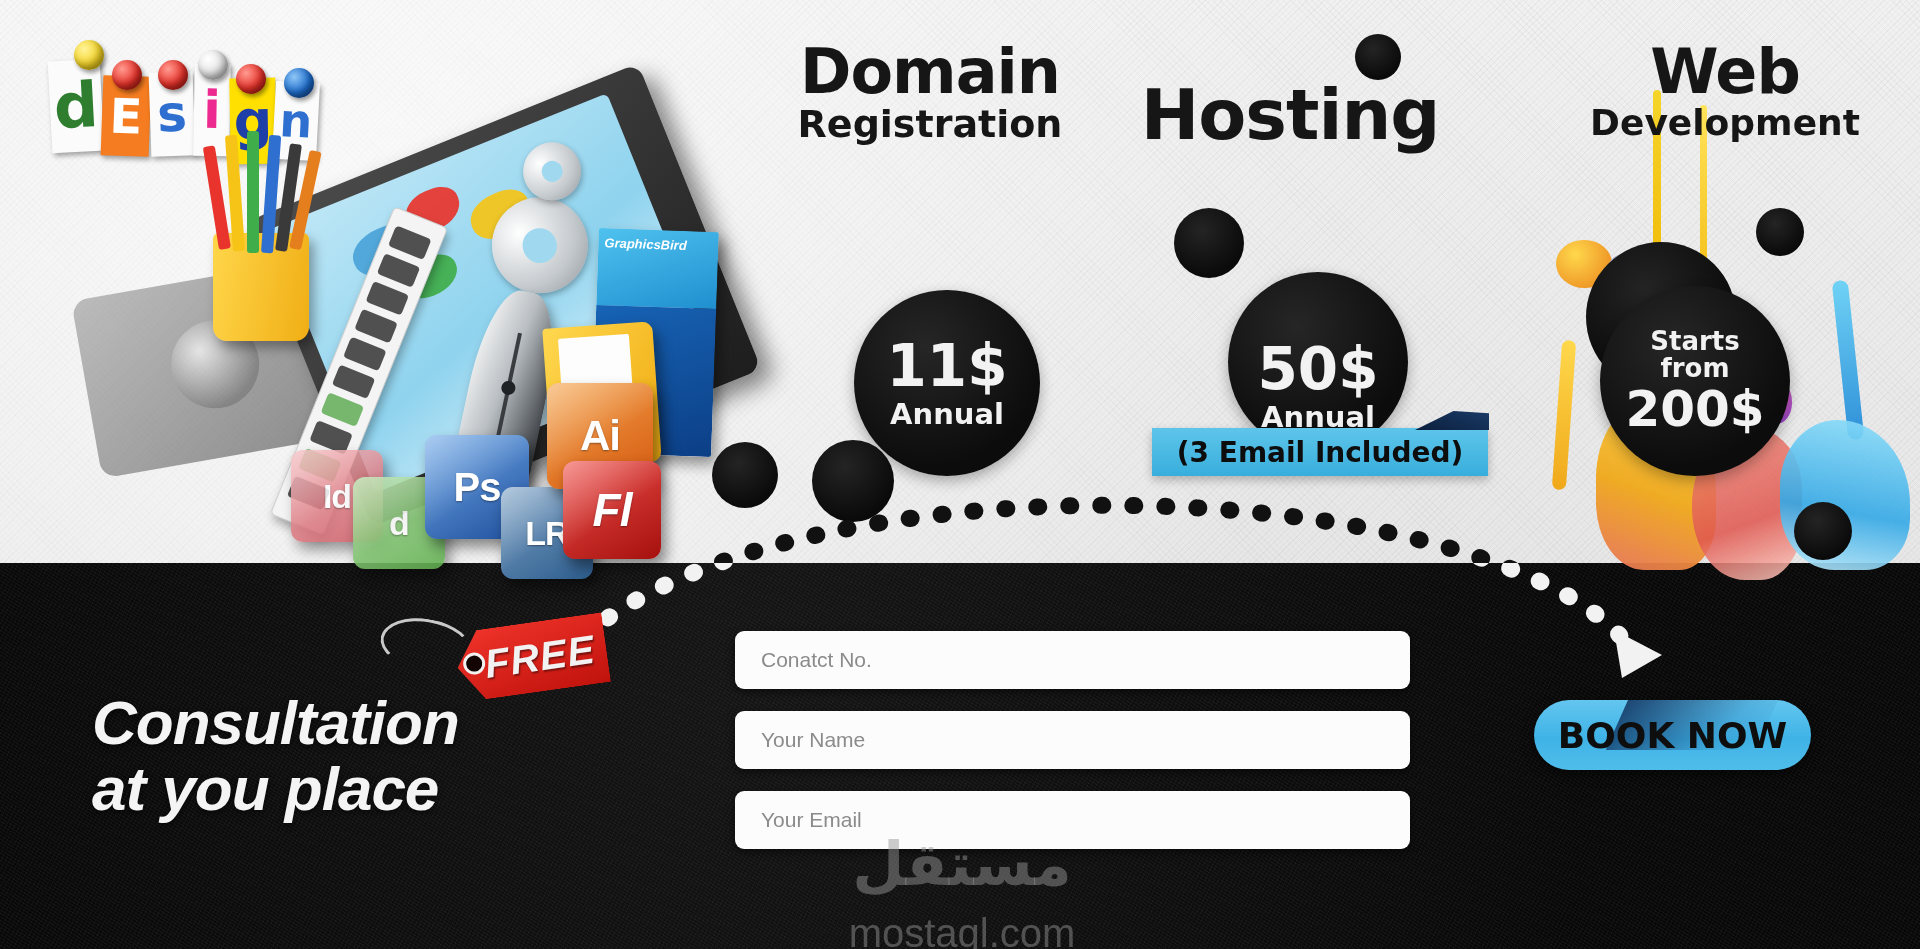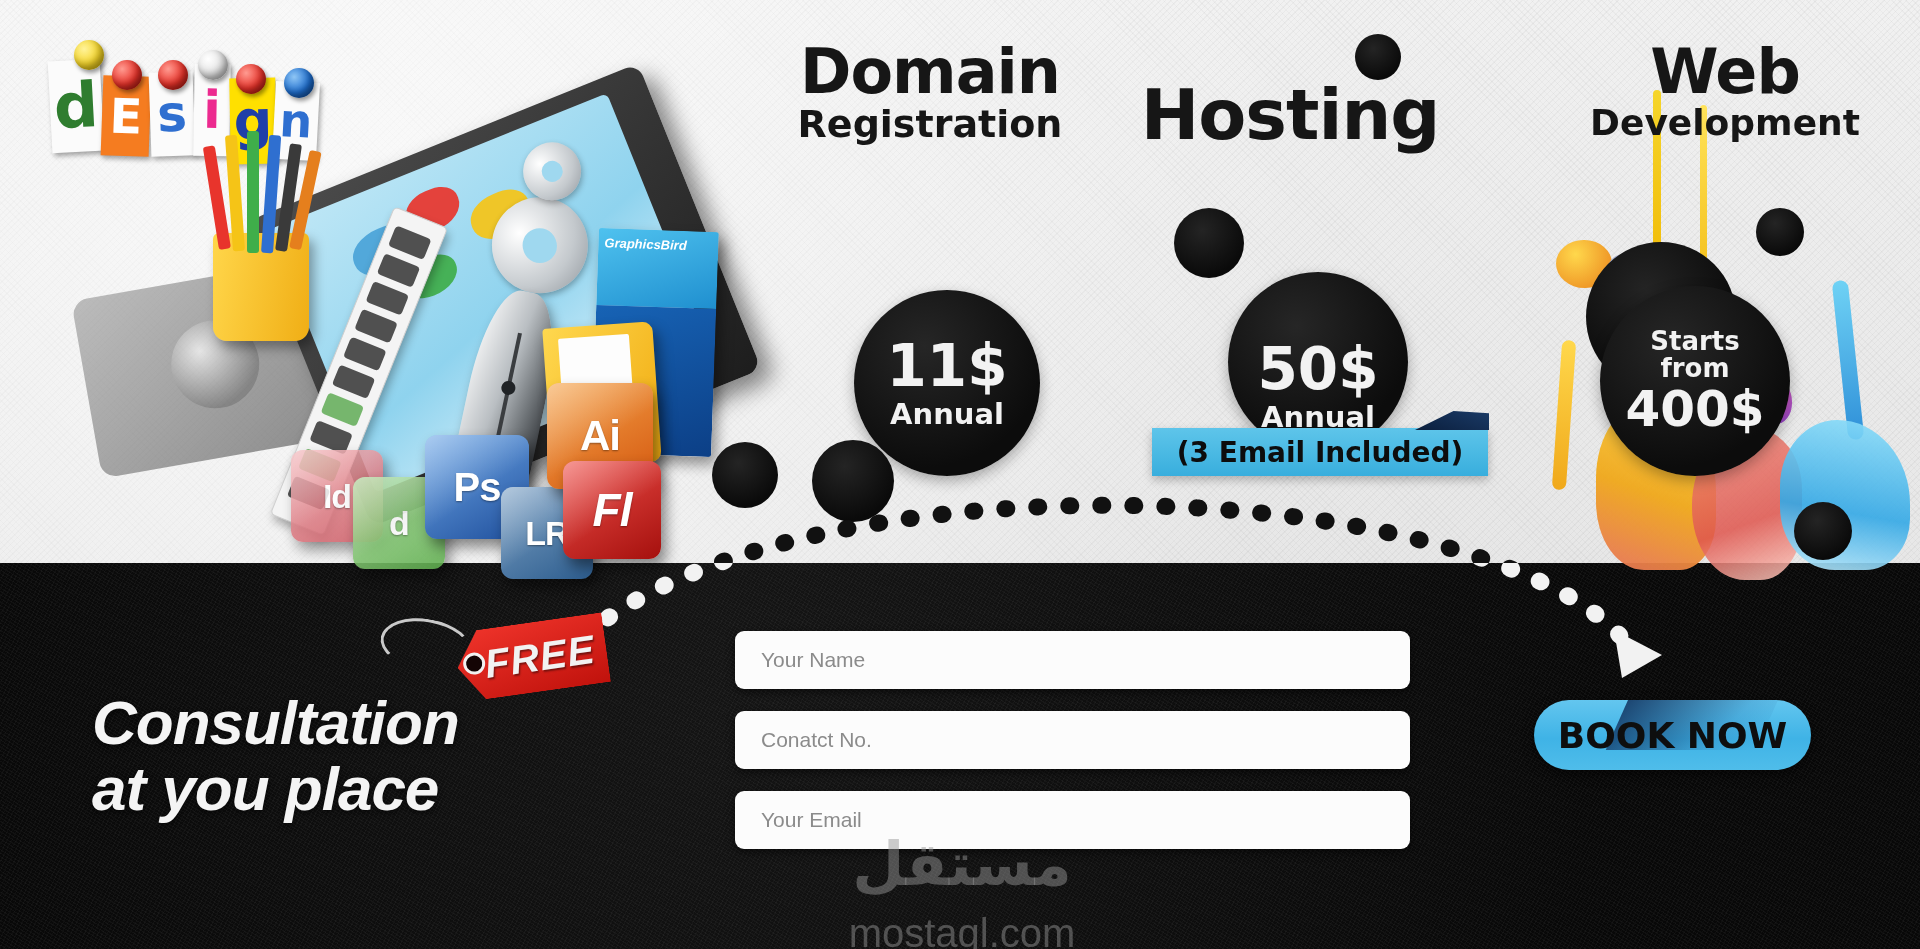"400$" span.amt { text: 400$ -> 200$ }
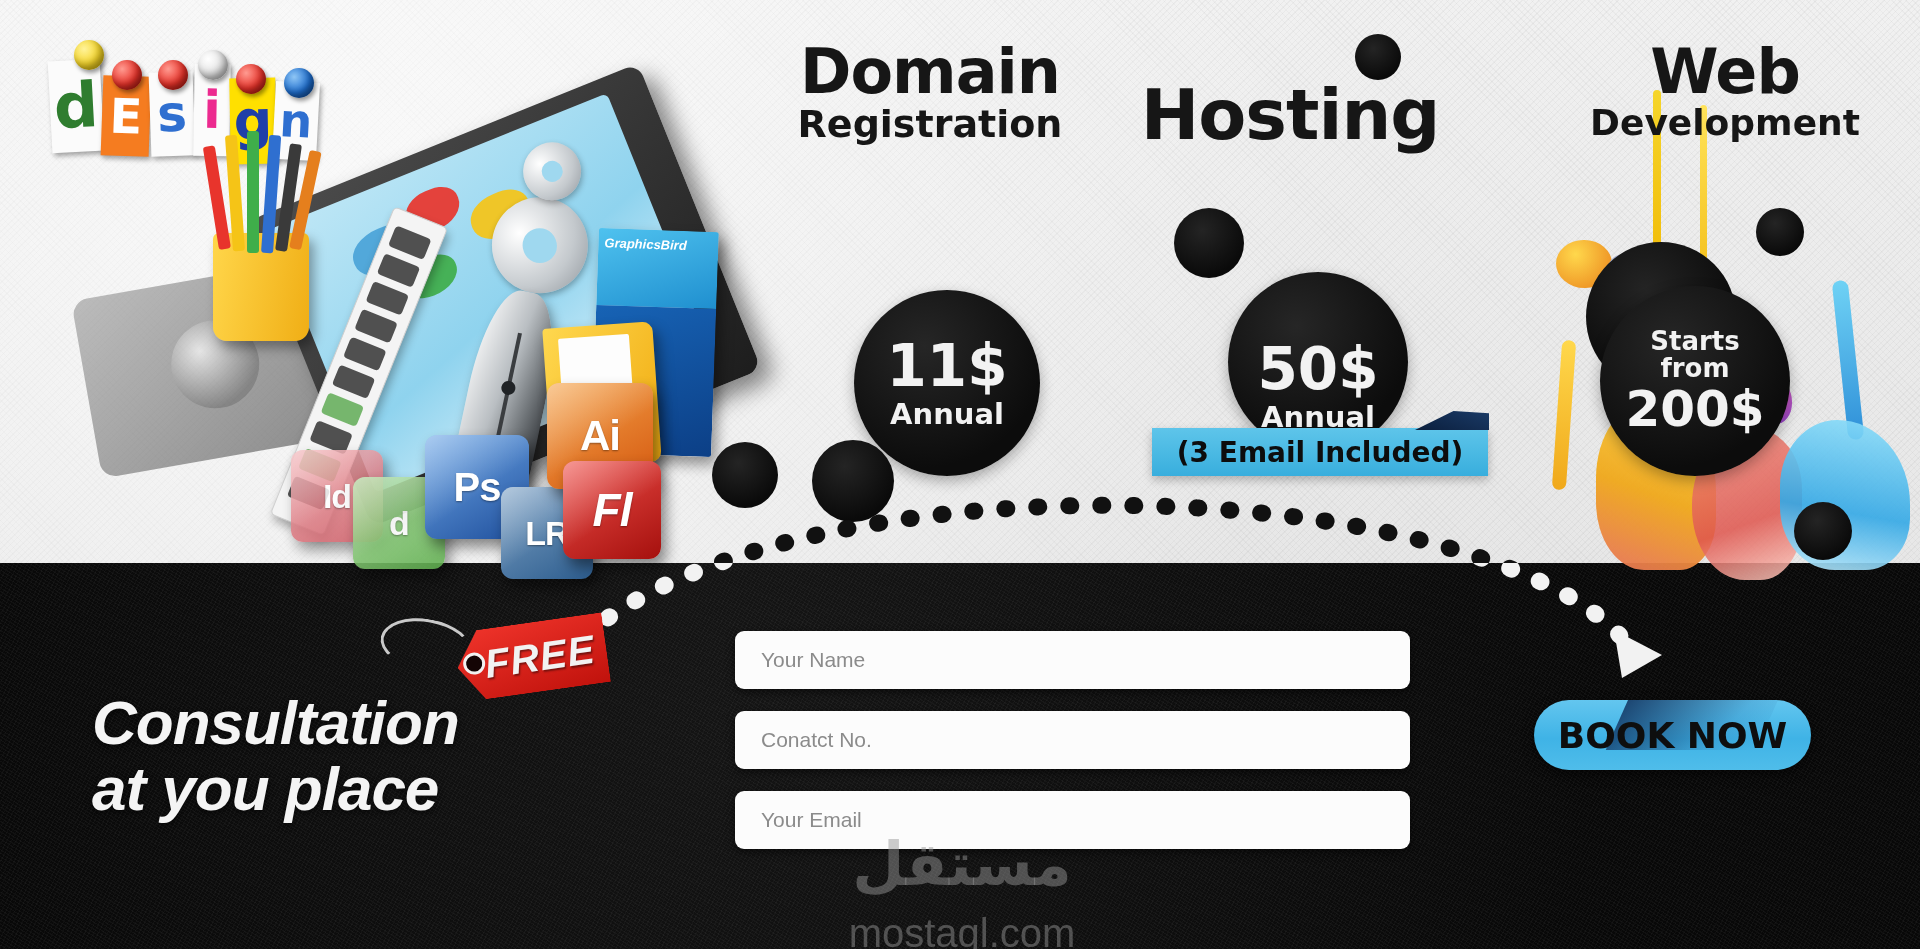"Your Name" input.field { order: before "Conatct No." -> after "Conatct No." }
